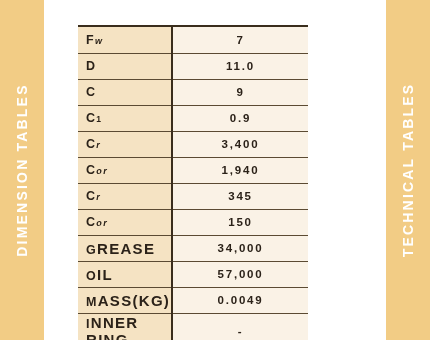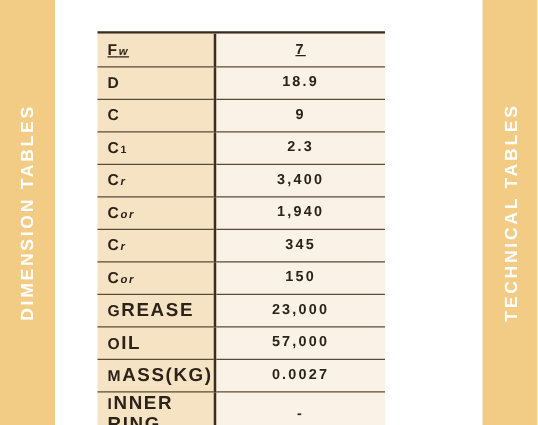"Fw" table.spec tr:first-child td { text-decoration: underline -> none }
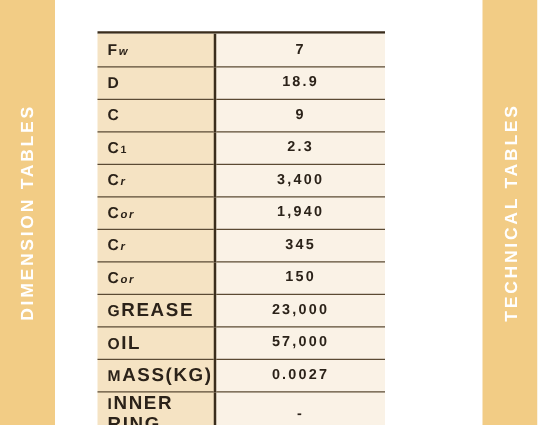"18.9" td.value-cell { text: 18.9 -> 11.0 }
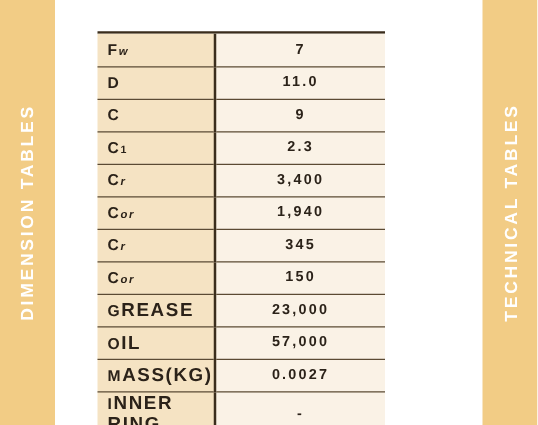"2.3" td.value-cell { text: 2.3 -> 0.9 }
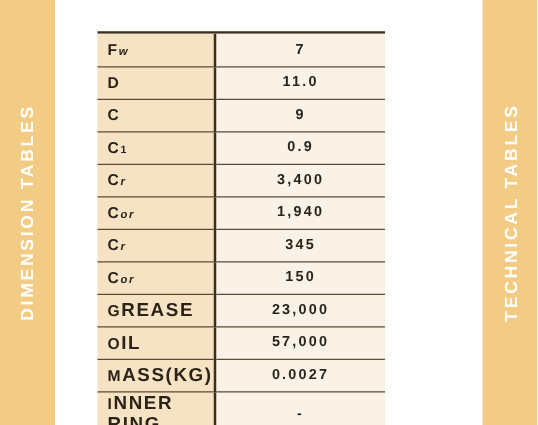"23,000" td.value-cell { text: 23,000 -> 34,000 }
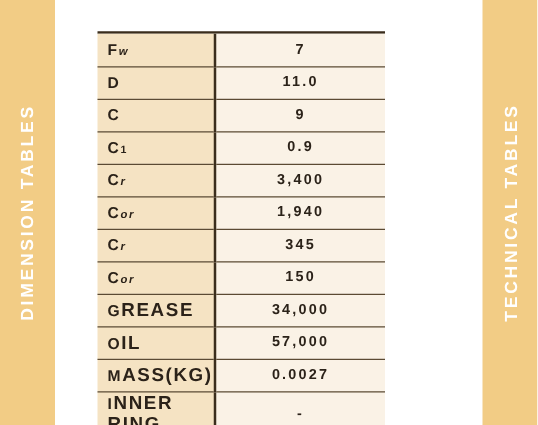"0.0027" td.value-cell { text: 0.0027 -> 0.0049 }
